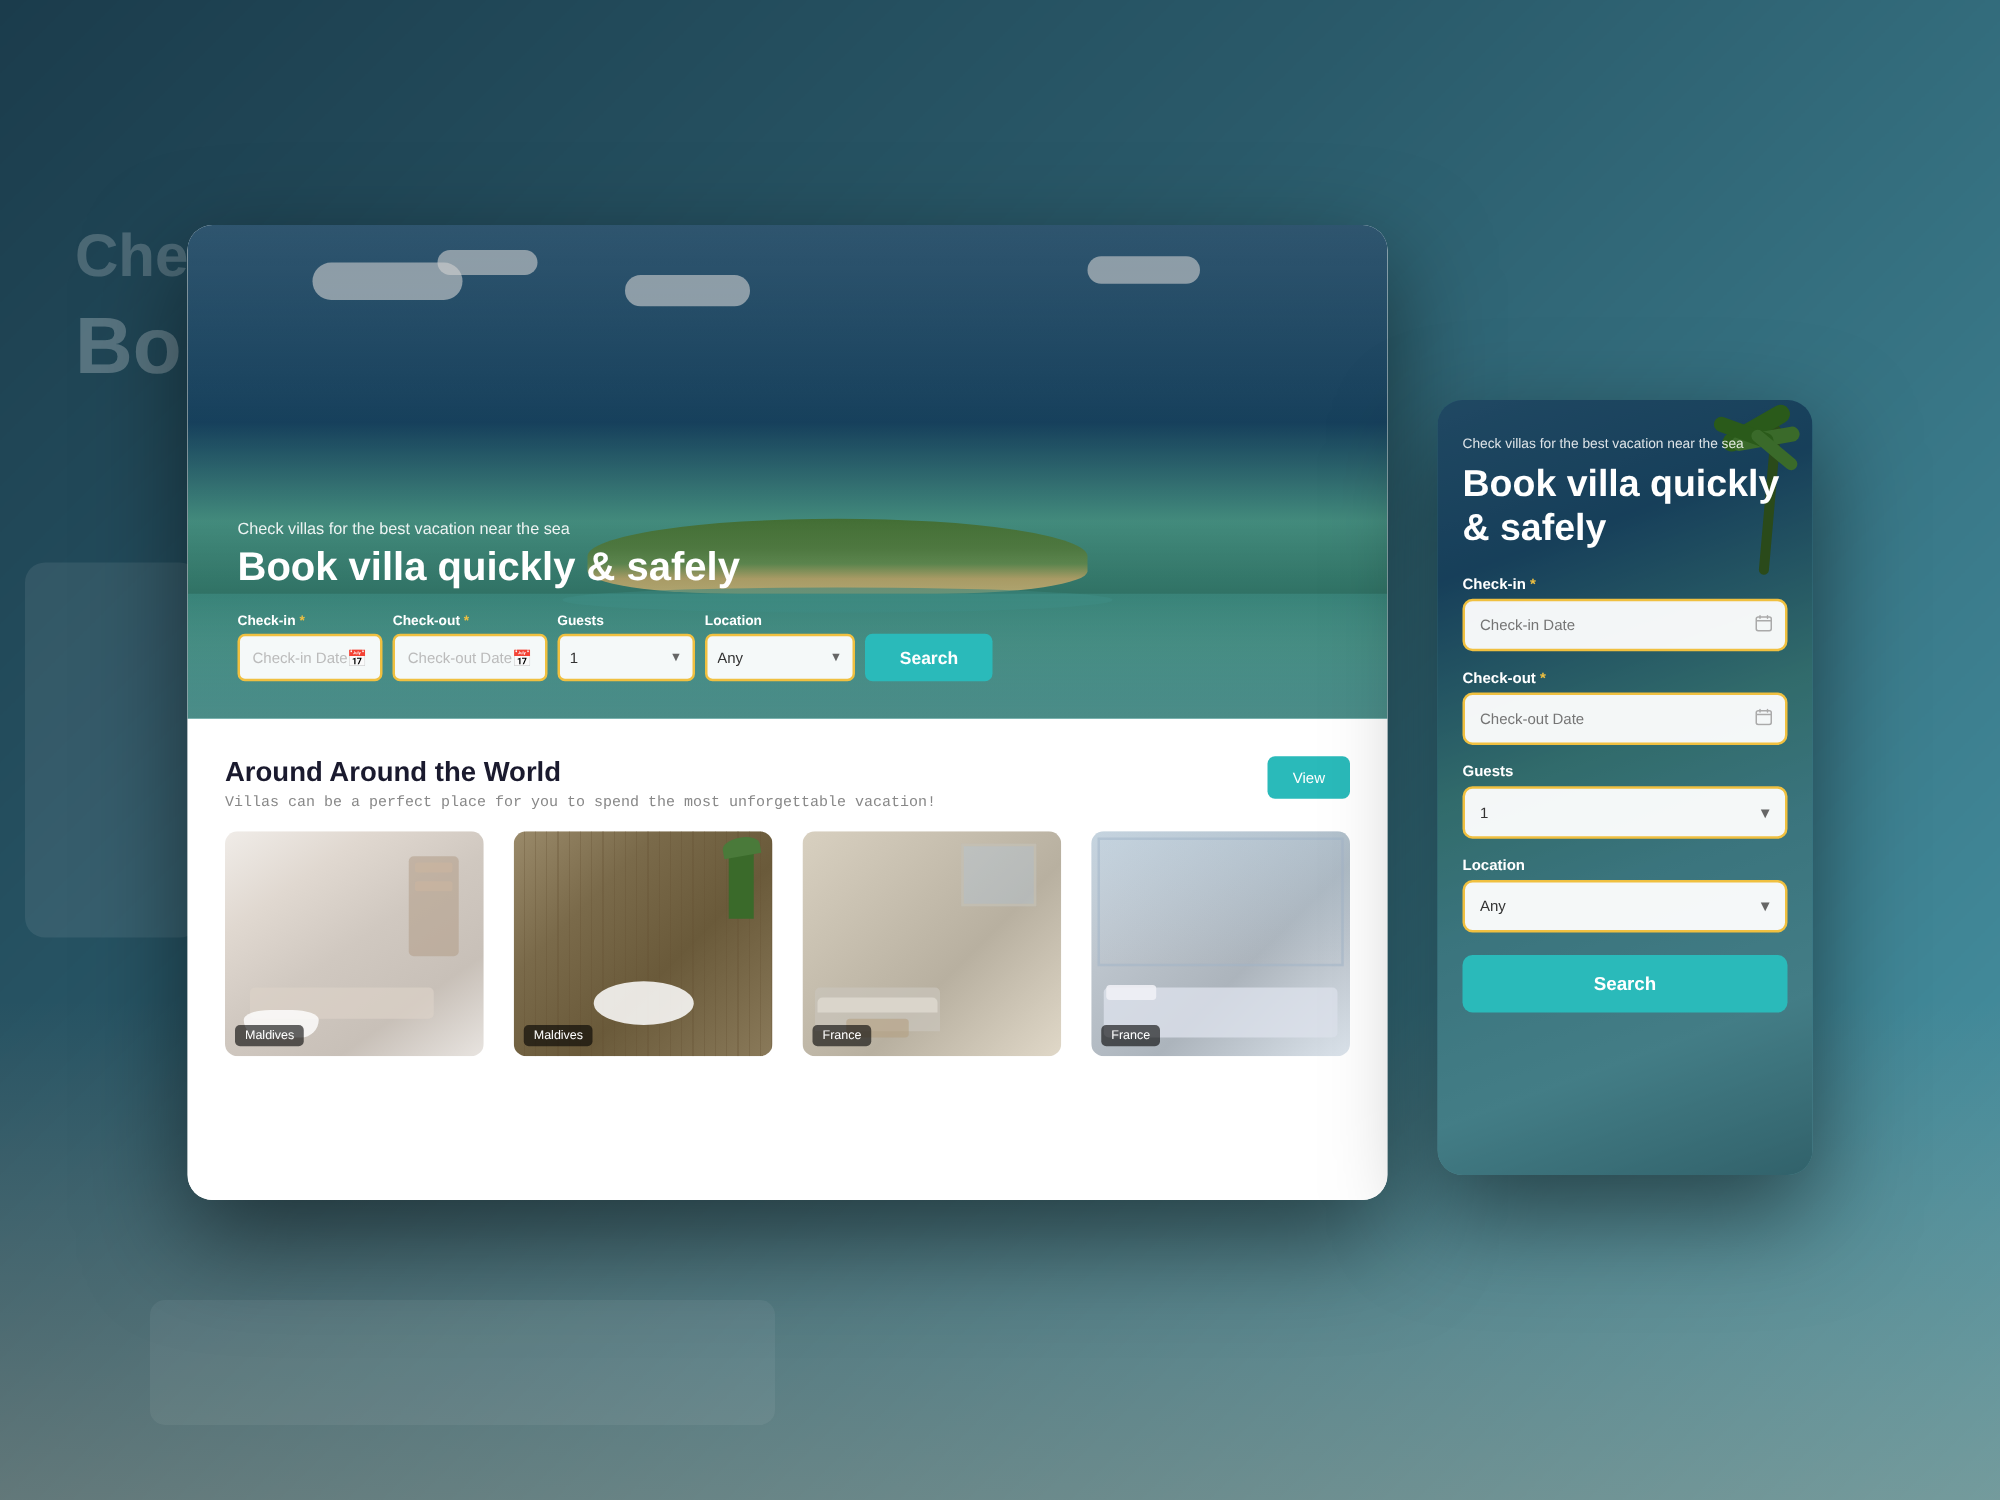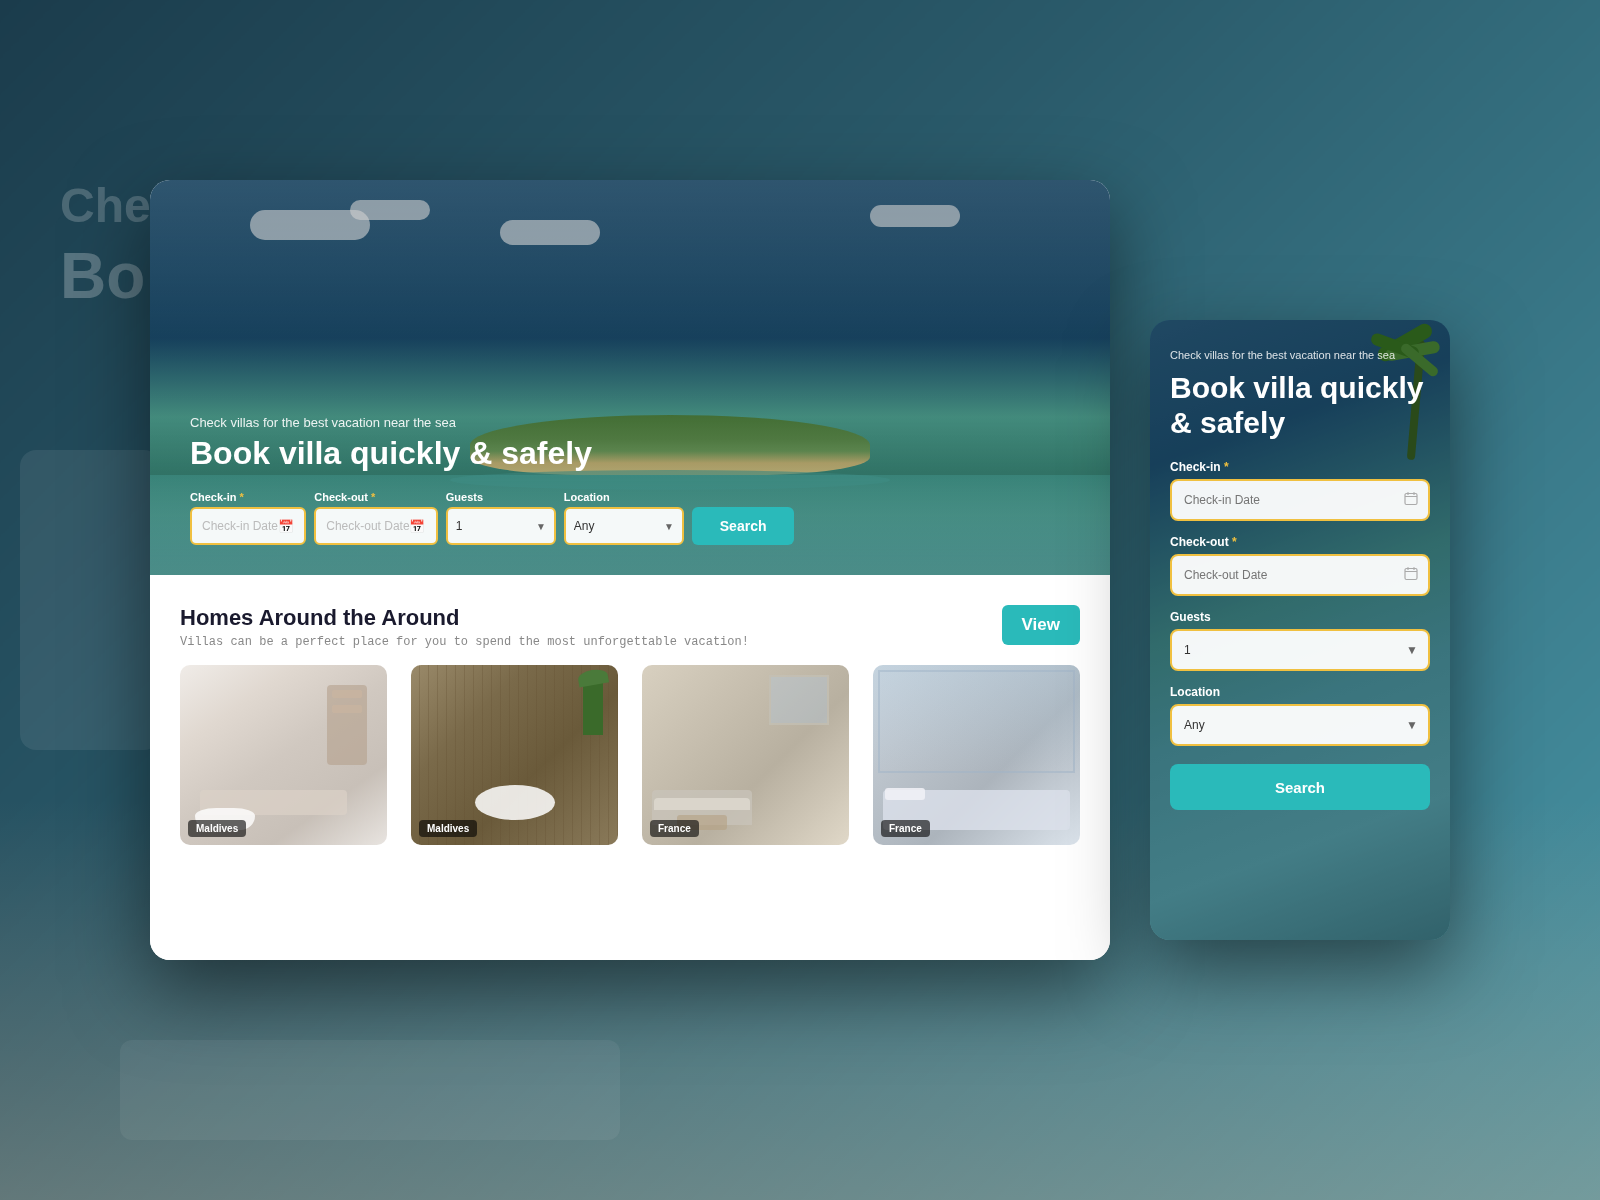"Homes Around the Around" h2.homes-title { text: Homes Around the Around -> Around Around the World }
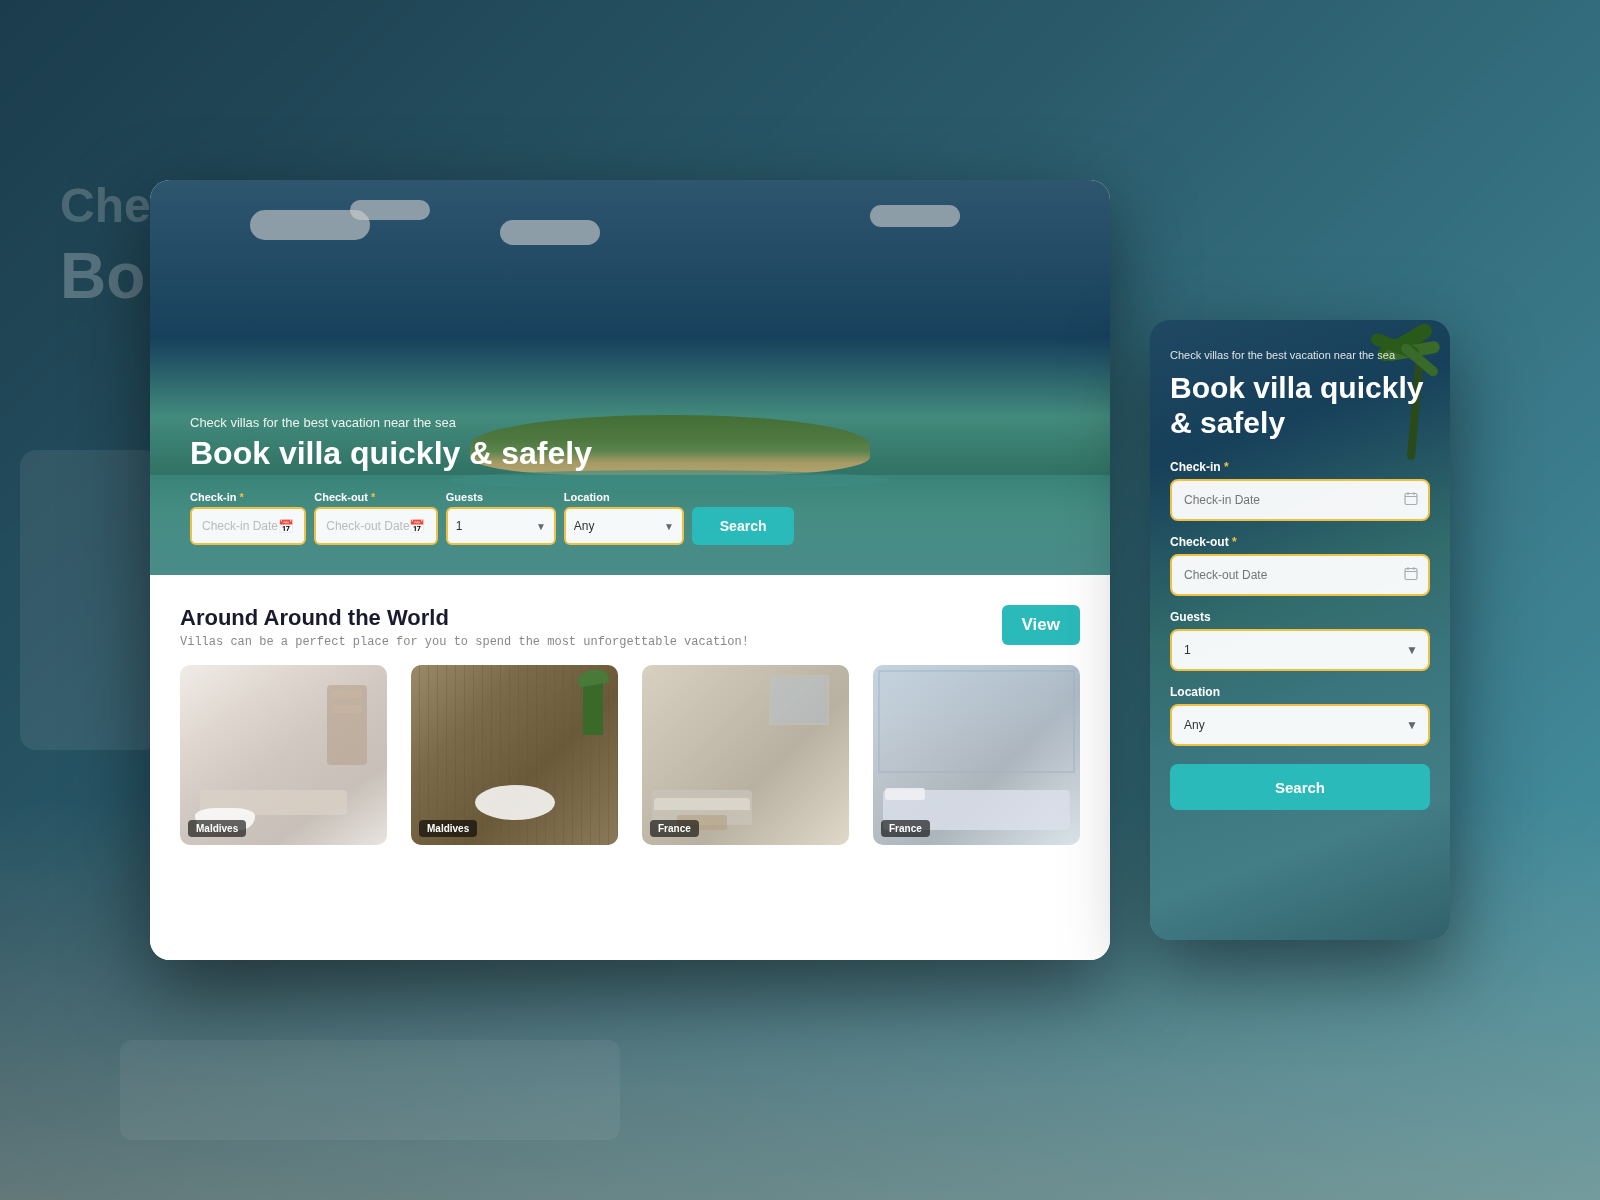"View" .view-btn { font-size: 17px -> 12px; font-weight: 700 -> 400 }
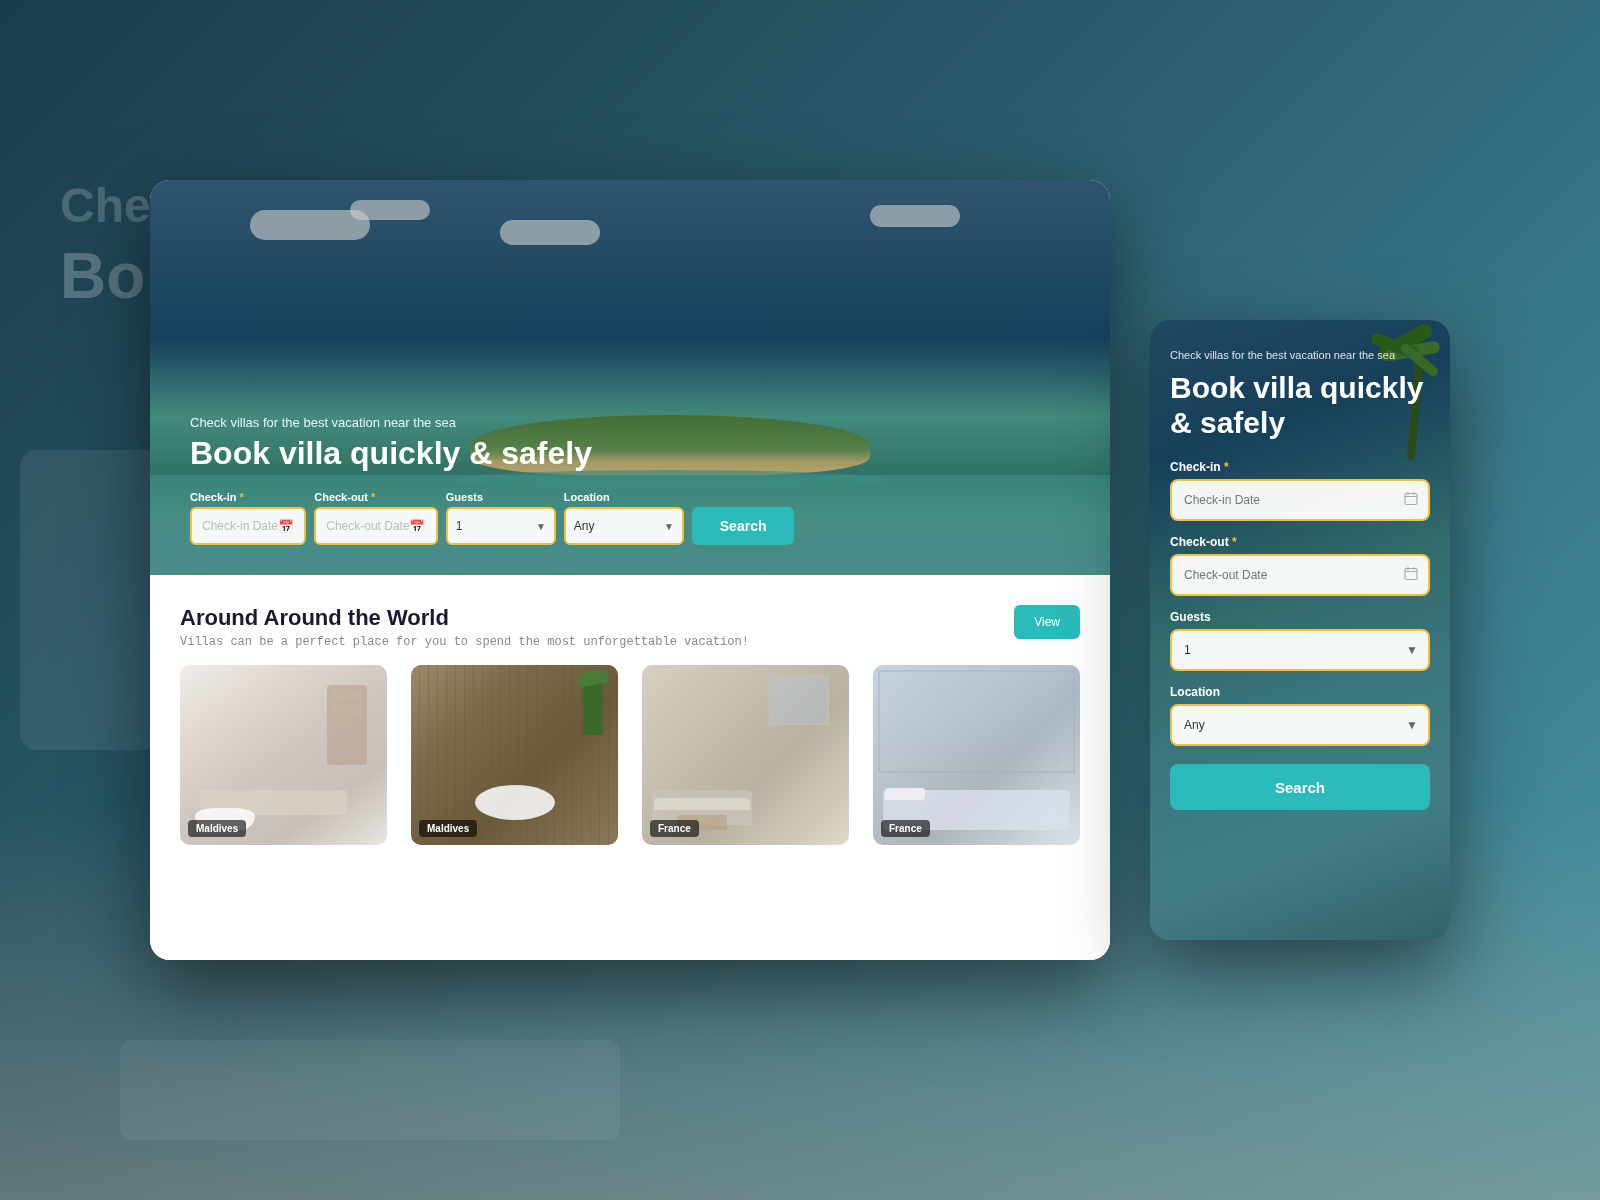"Maldives" .property-grid { font-weight: bold -> none }
